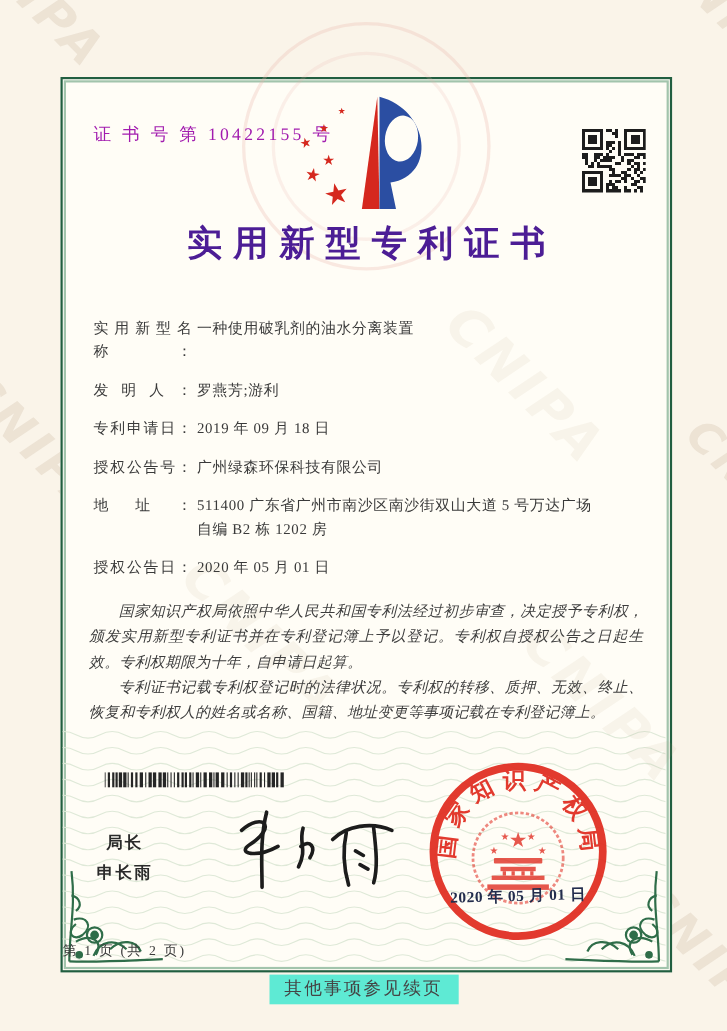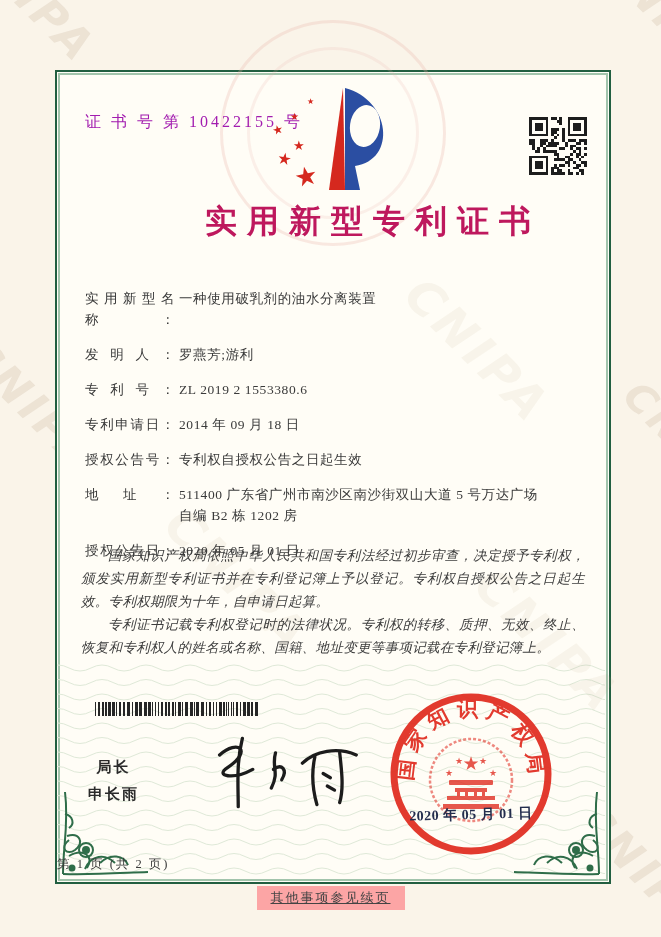"实用新型专利证书" .title { color: #be185d -> #4c1d95; padding-left: 35px -> none }
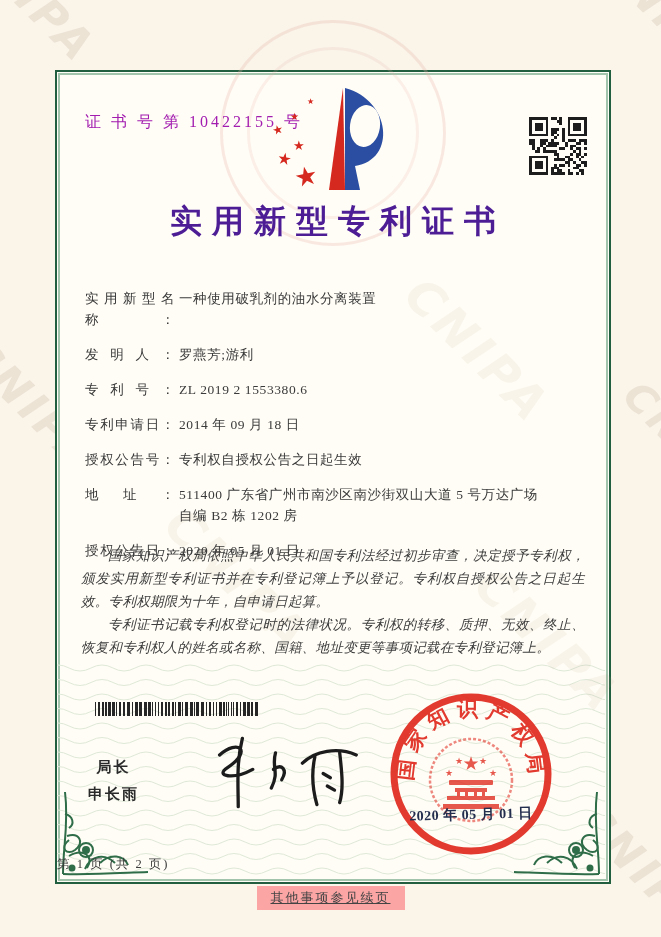"专利号： ZL 2019 2 1553380.6" div.row { html: <div> <span>专利号：</span><span>ZL 2019 2 1553380.6</span> </div> -> none }
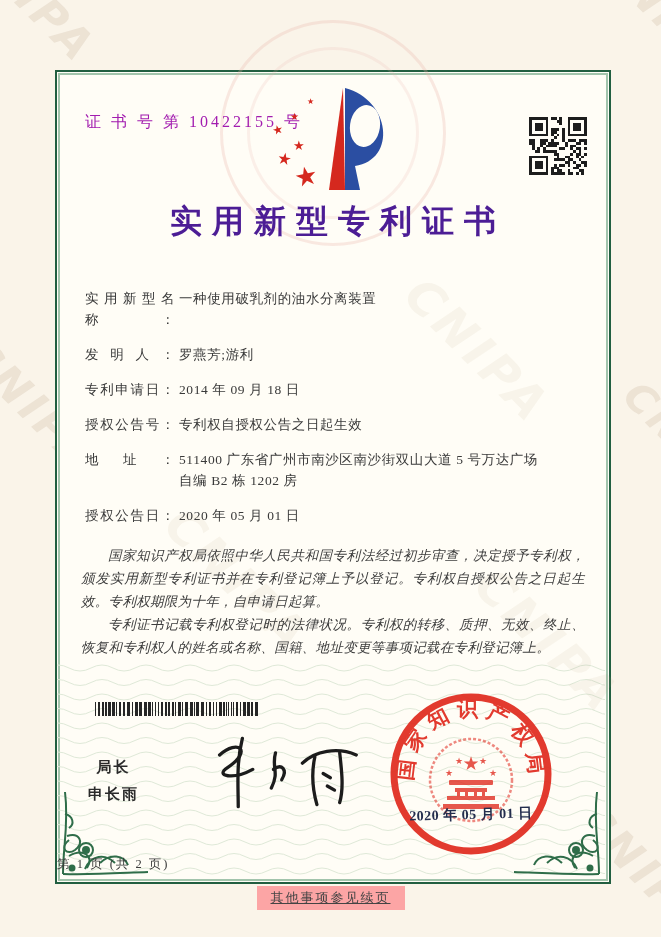"2014 年 09 月 18" span.val { text: 2014 -> 2019 }
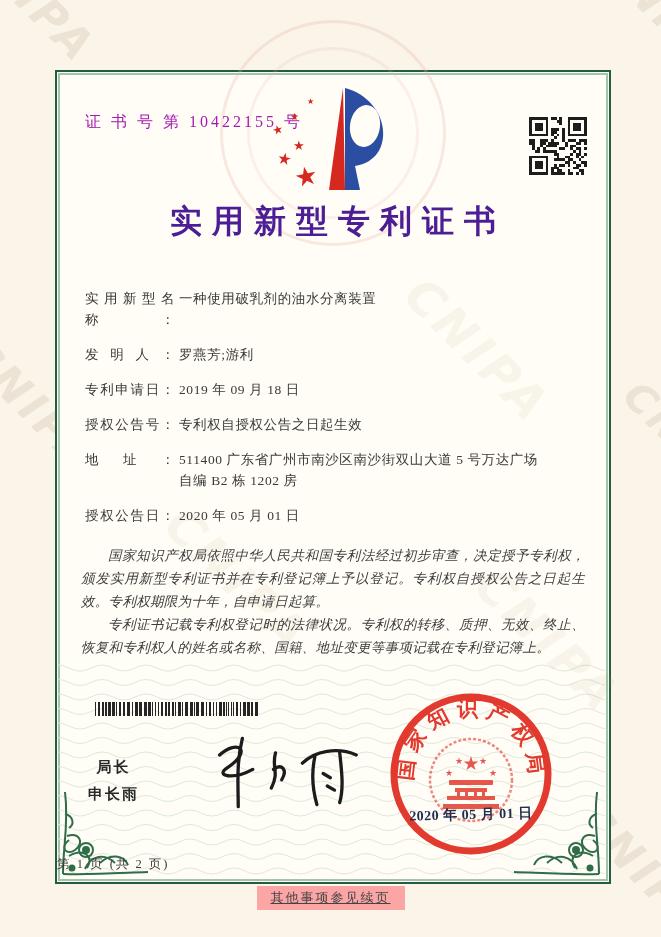"专利权自授权公告之日起生效" span.val { text: 专利权自授权公告之日起生效 -> 广州绿森环保科技有限公司 }
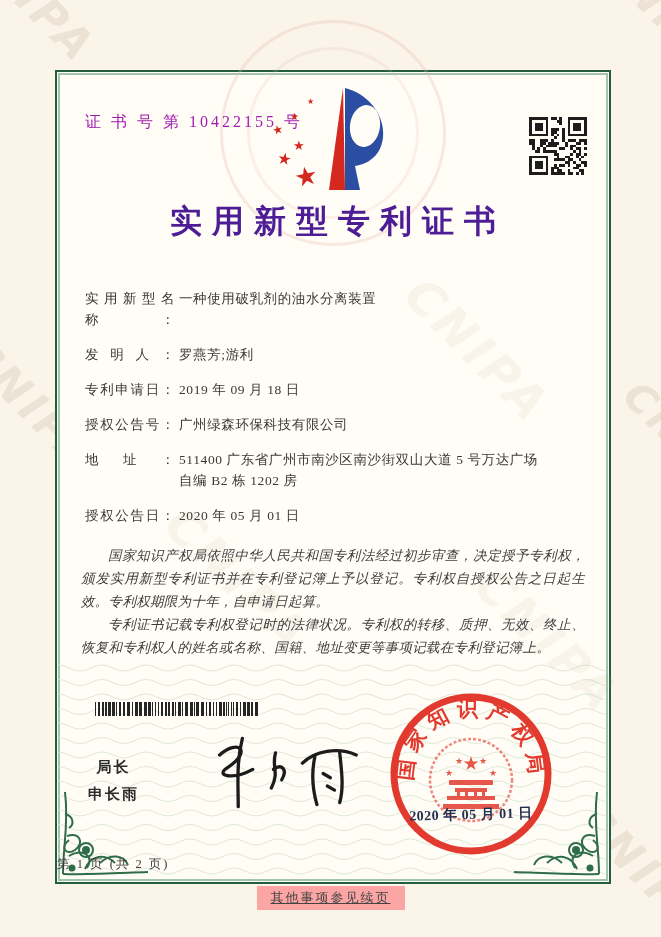"其他事项参见续页" .continuation { background: #fca5a5 -> #5eead4; font-size: 13px -> 16px; text-decoration: underline -> none }
